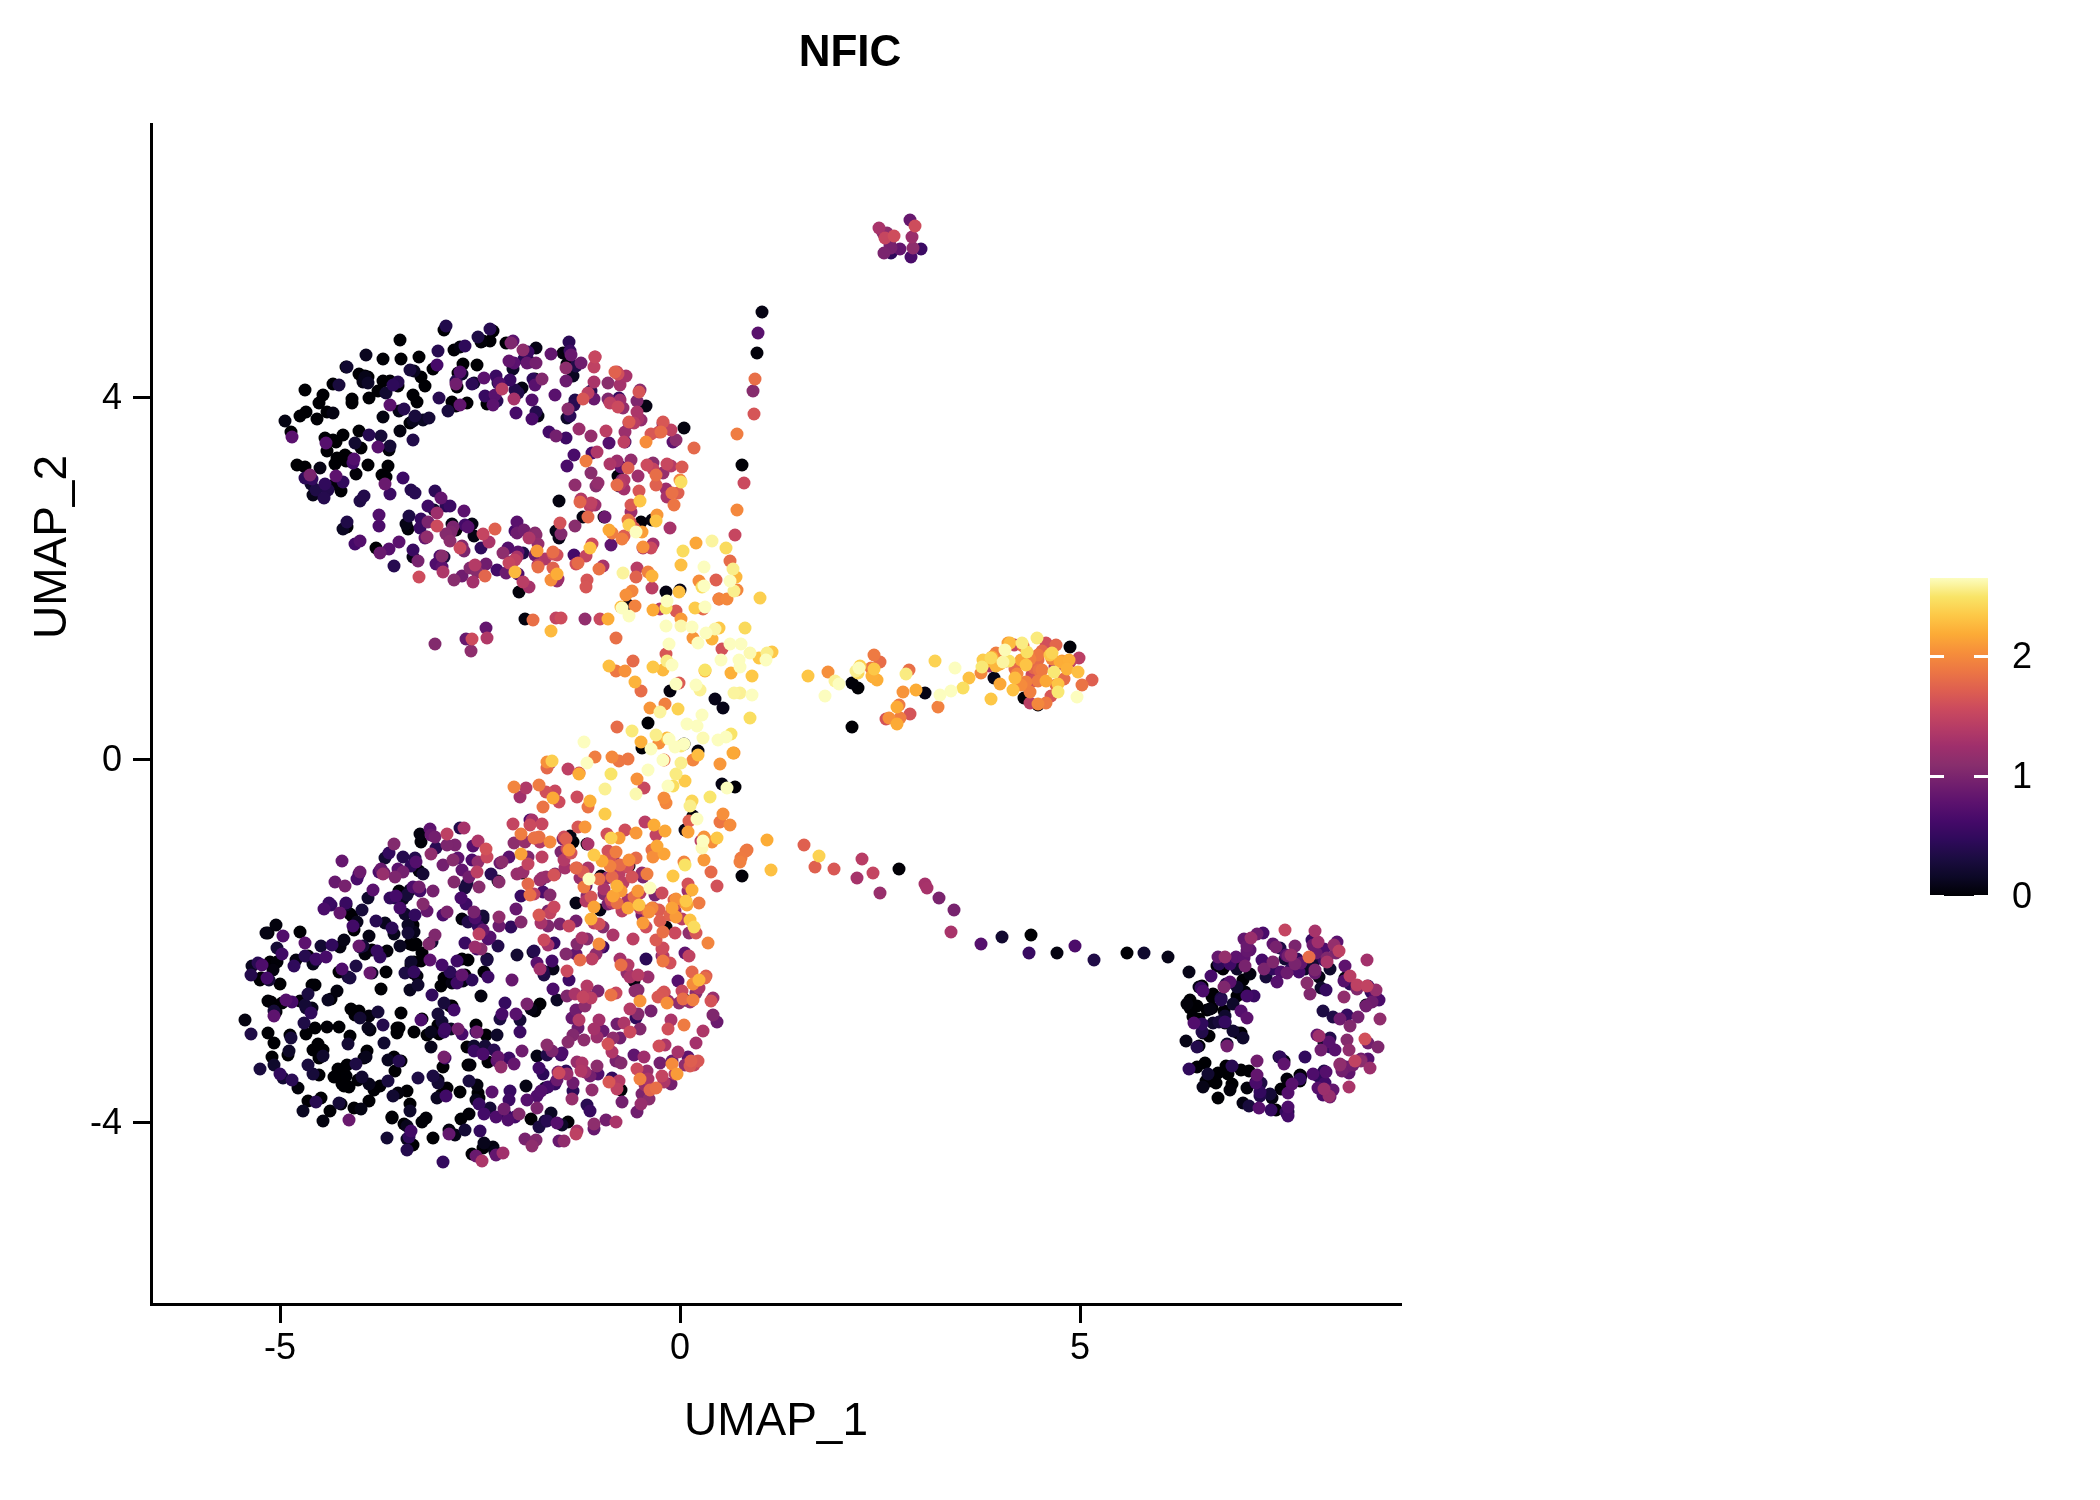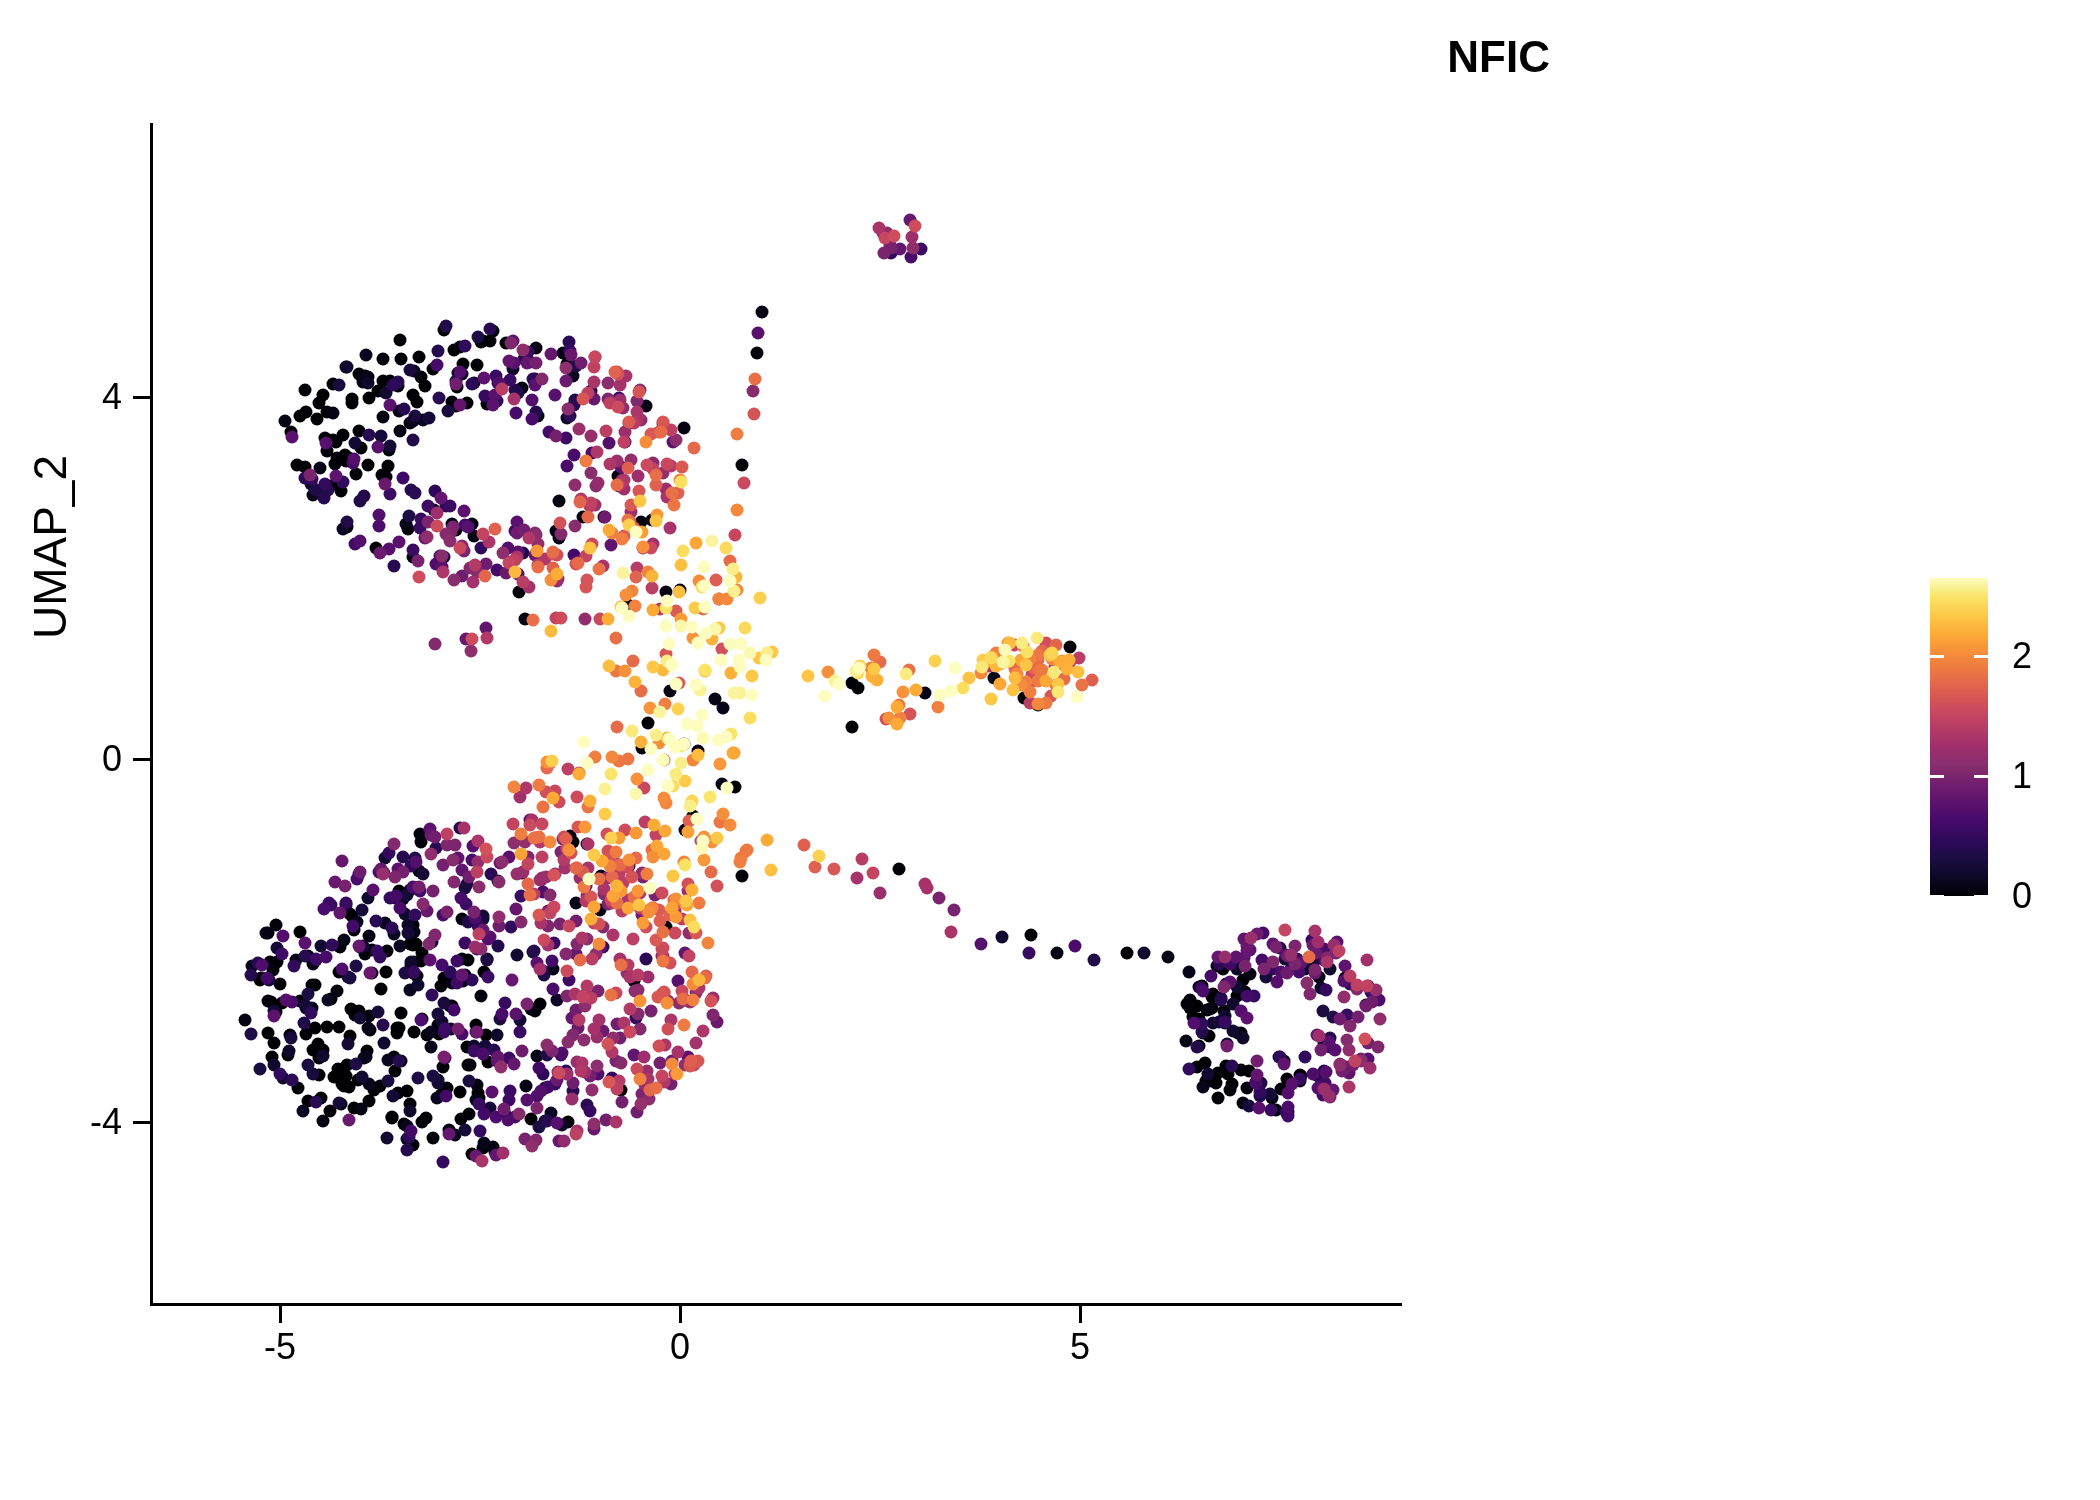"NFIC" .title-wrap { text-align: right -> center; top: 32px -> 26px }
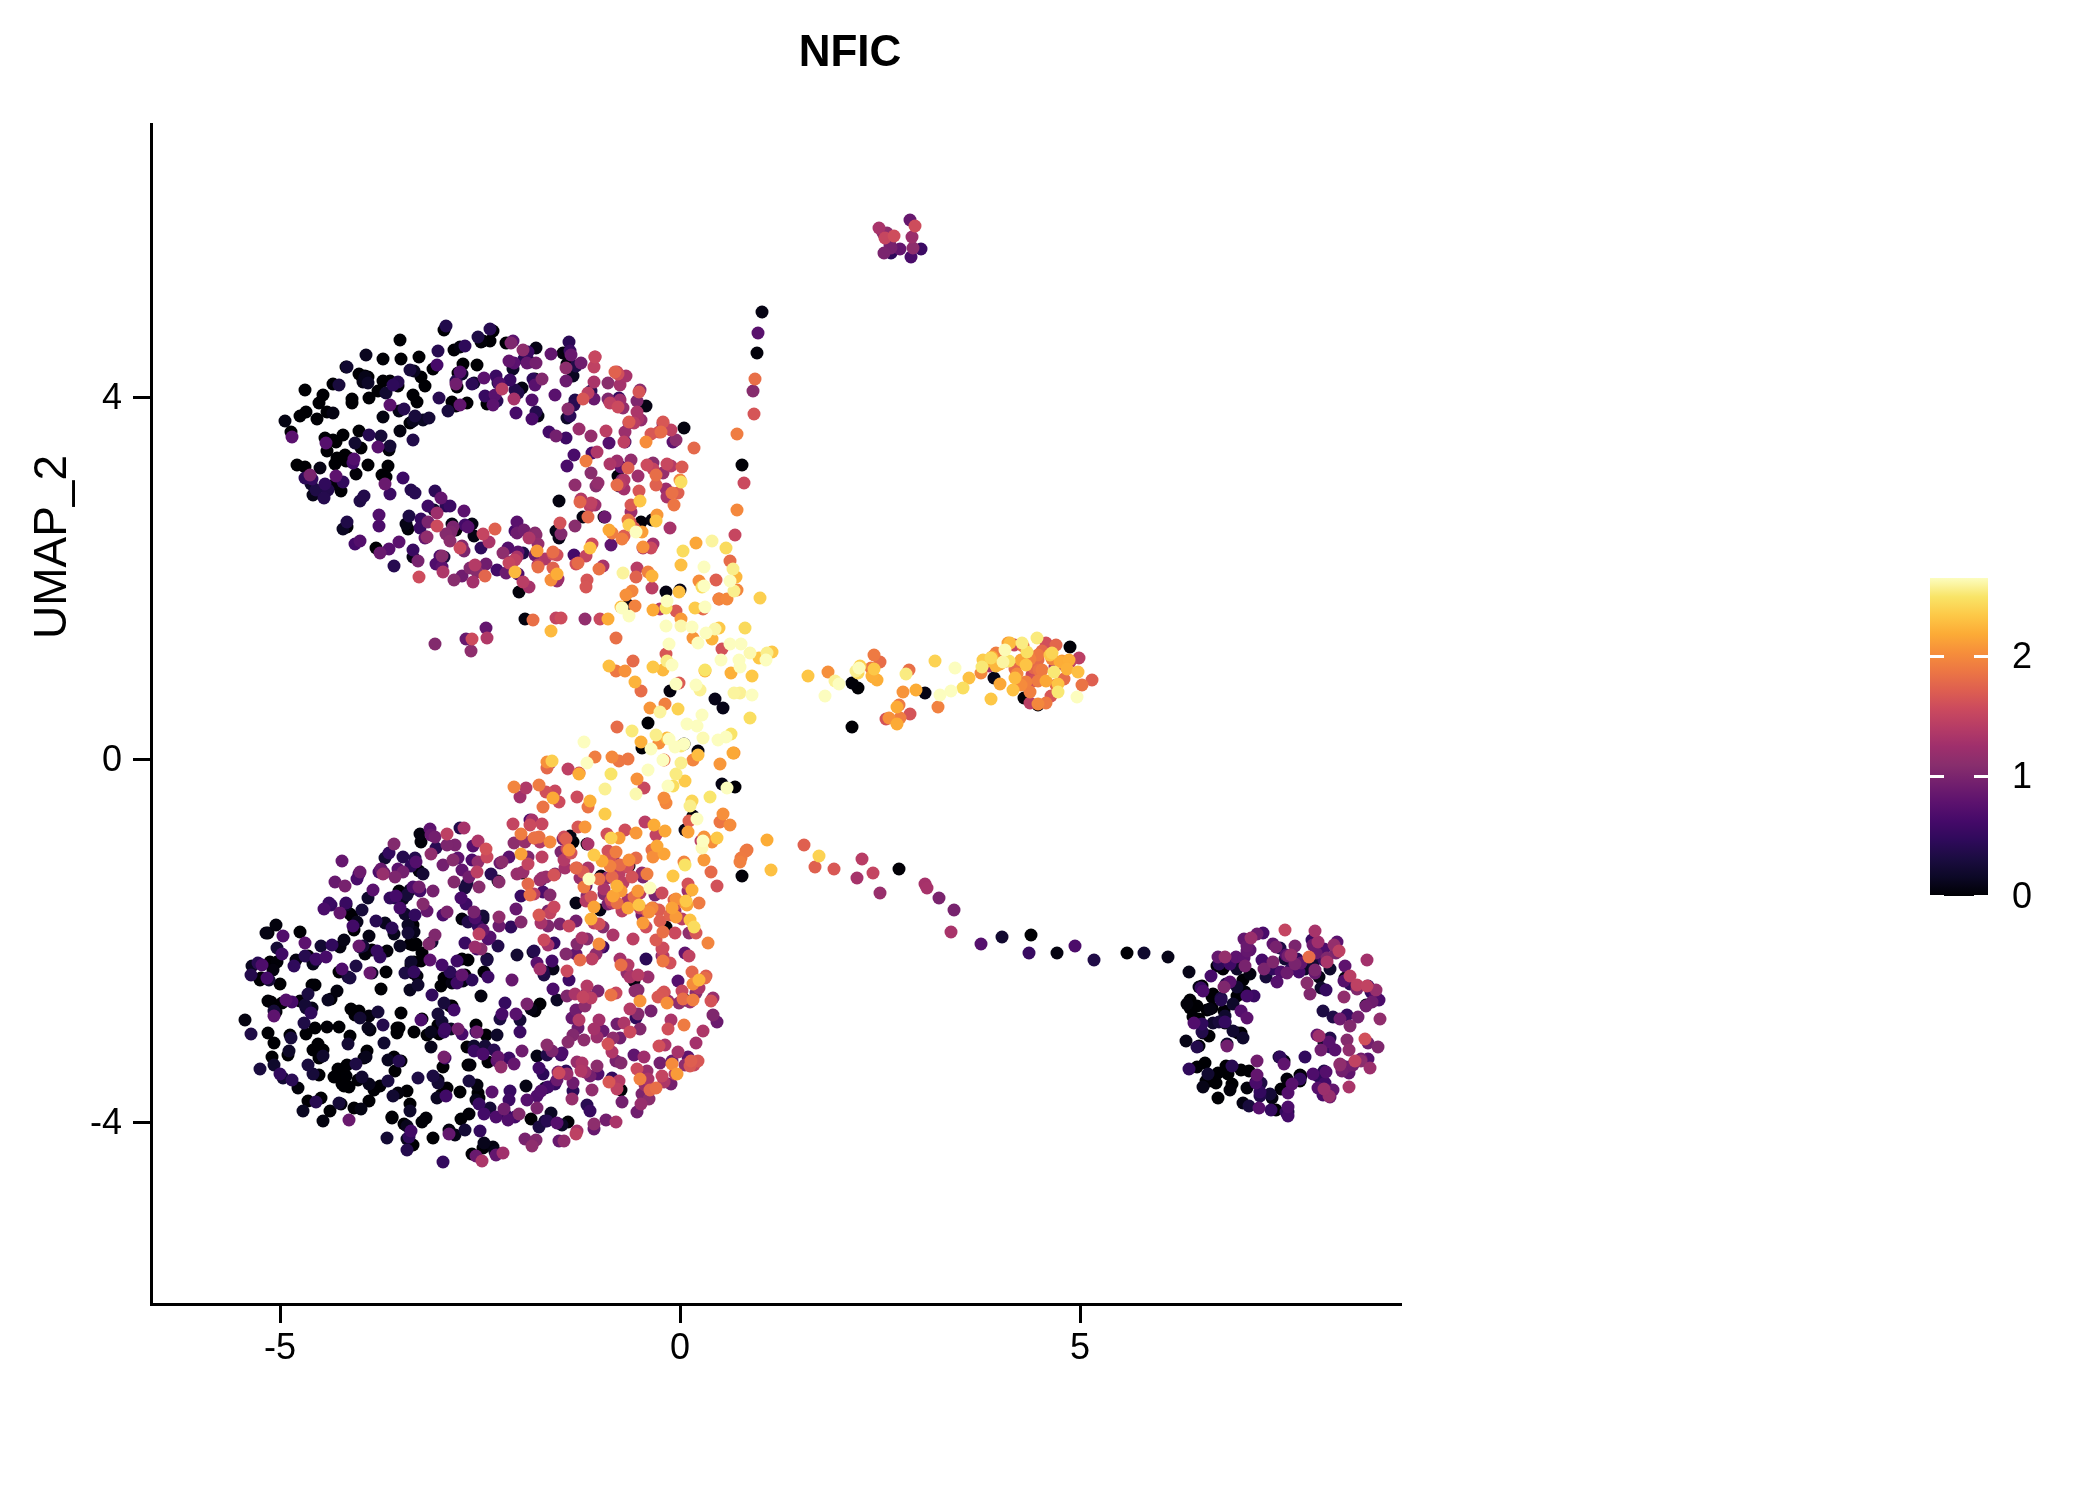"UMAP_1" div.axis-title-x { html: none -> <div>UMAP_1</div> }
